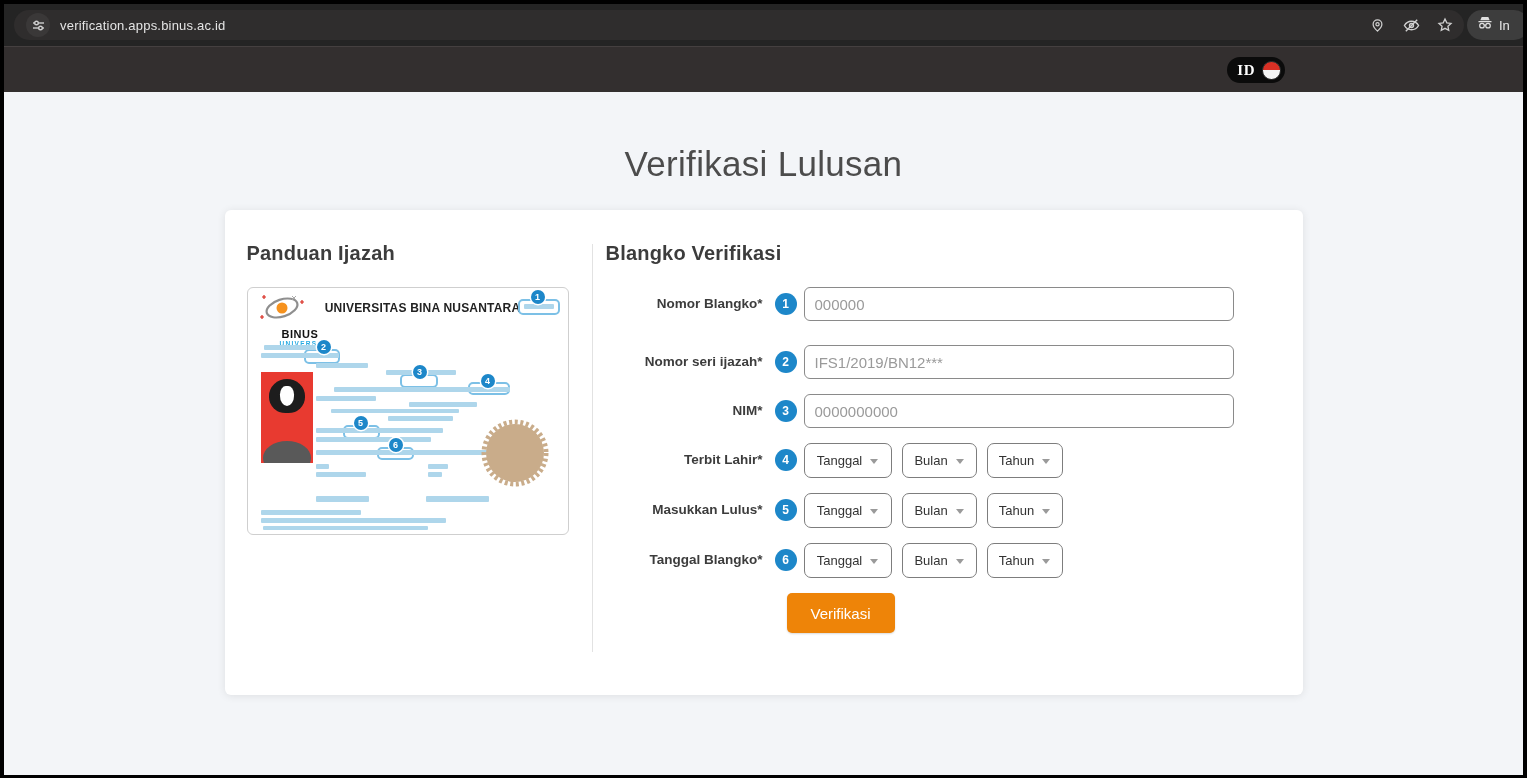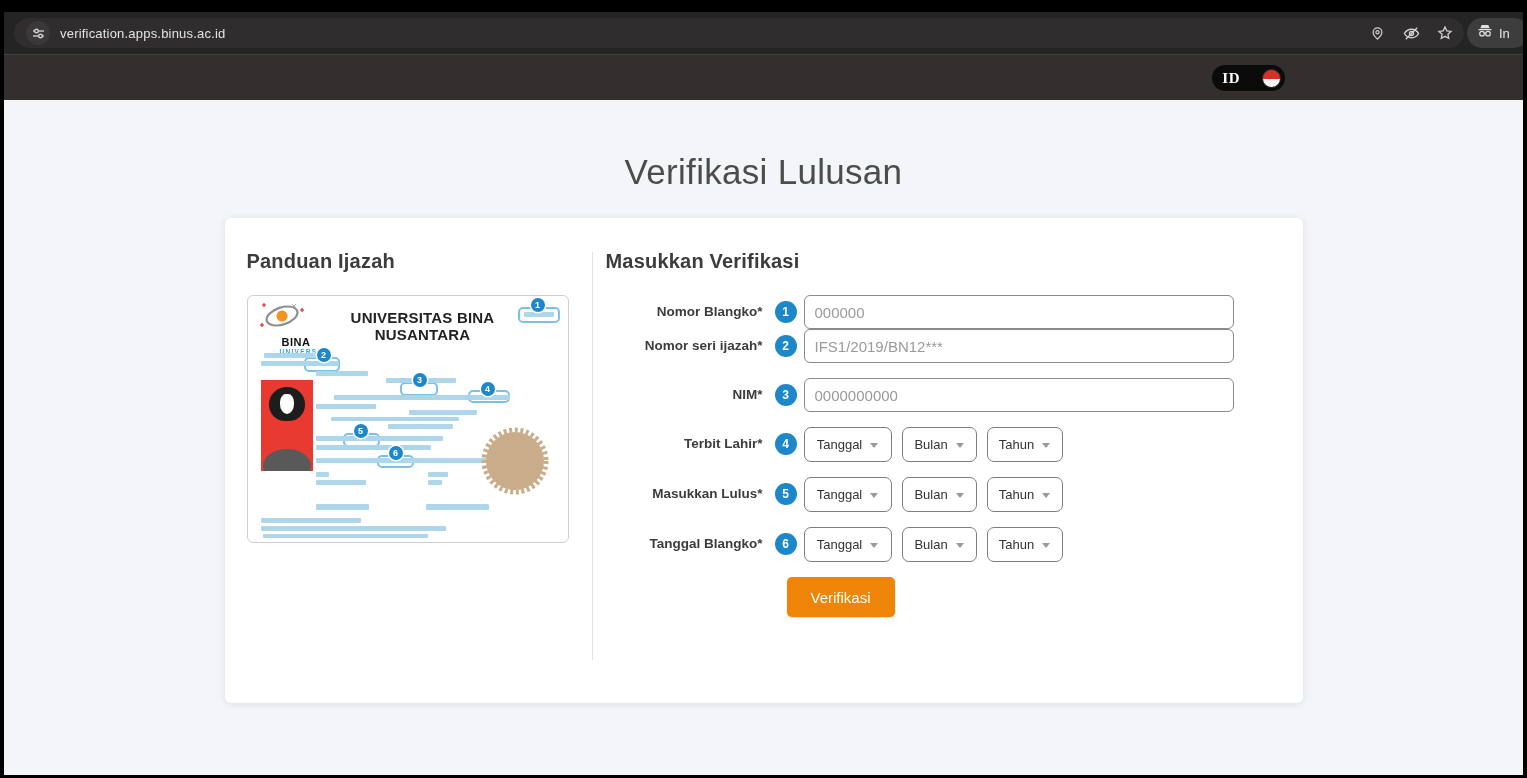"verification.apps.binus.ac.id" .screen { padding: 12px 4px 3px 4px -> 4px 4px 3px 4px }
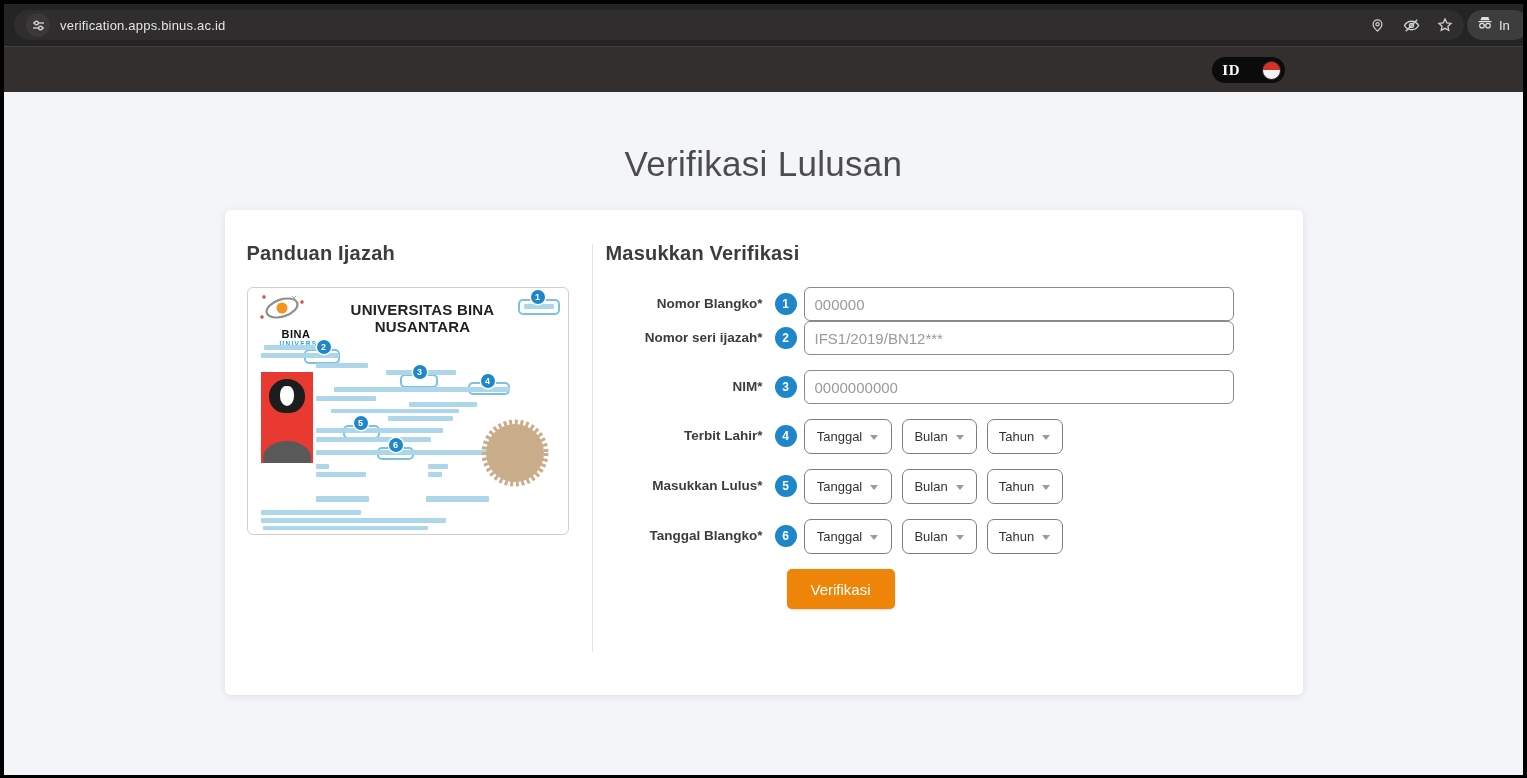"ID" .lang-pill { gap: 22px -> 7px }
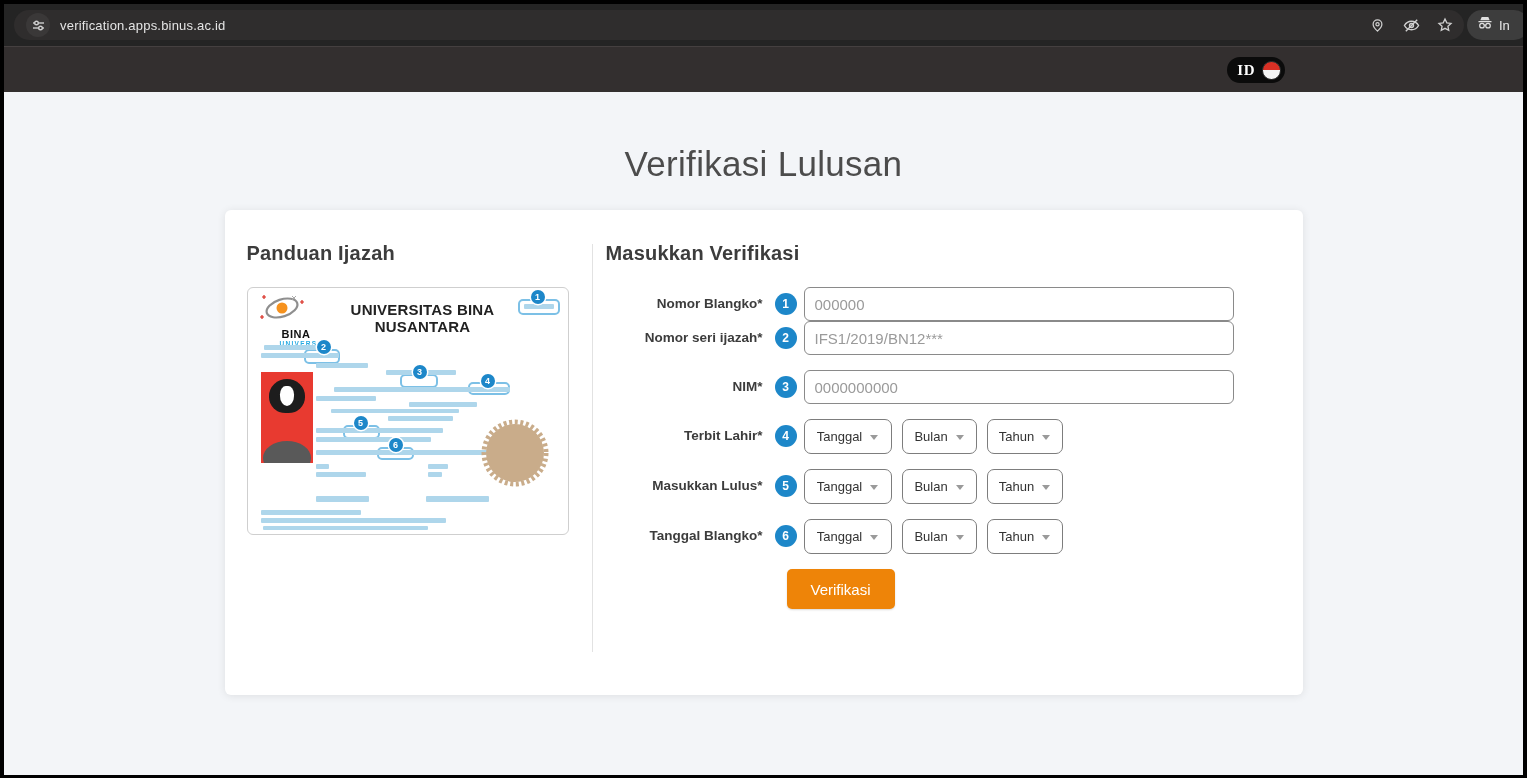"Masukkan Verifikasi" h2.panel-heading { text: Masukkan -> Blangko }
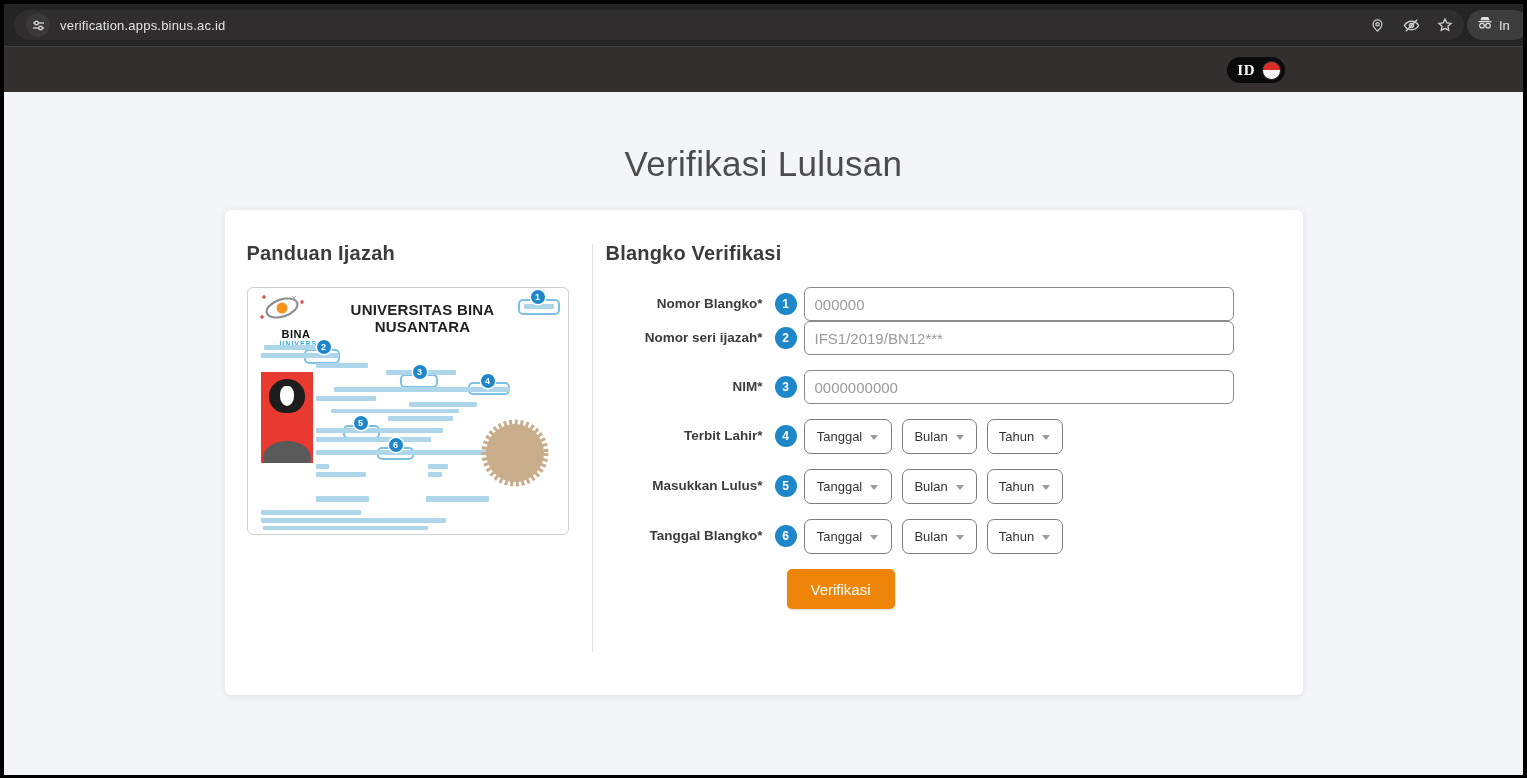"UNIVERSITAS BINA NUSANTARA" .uni-name { font-size: 15px -> 12px }
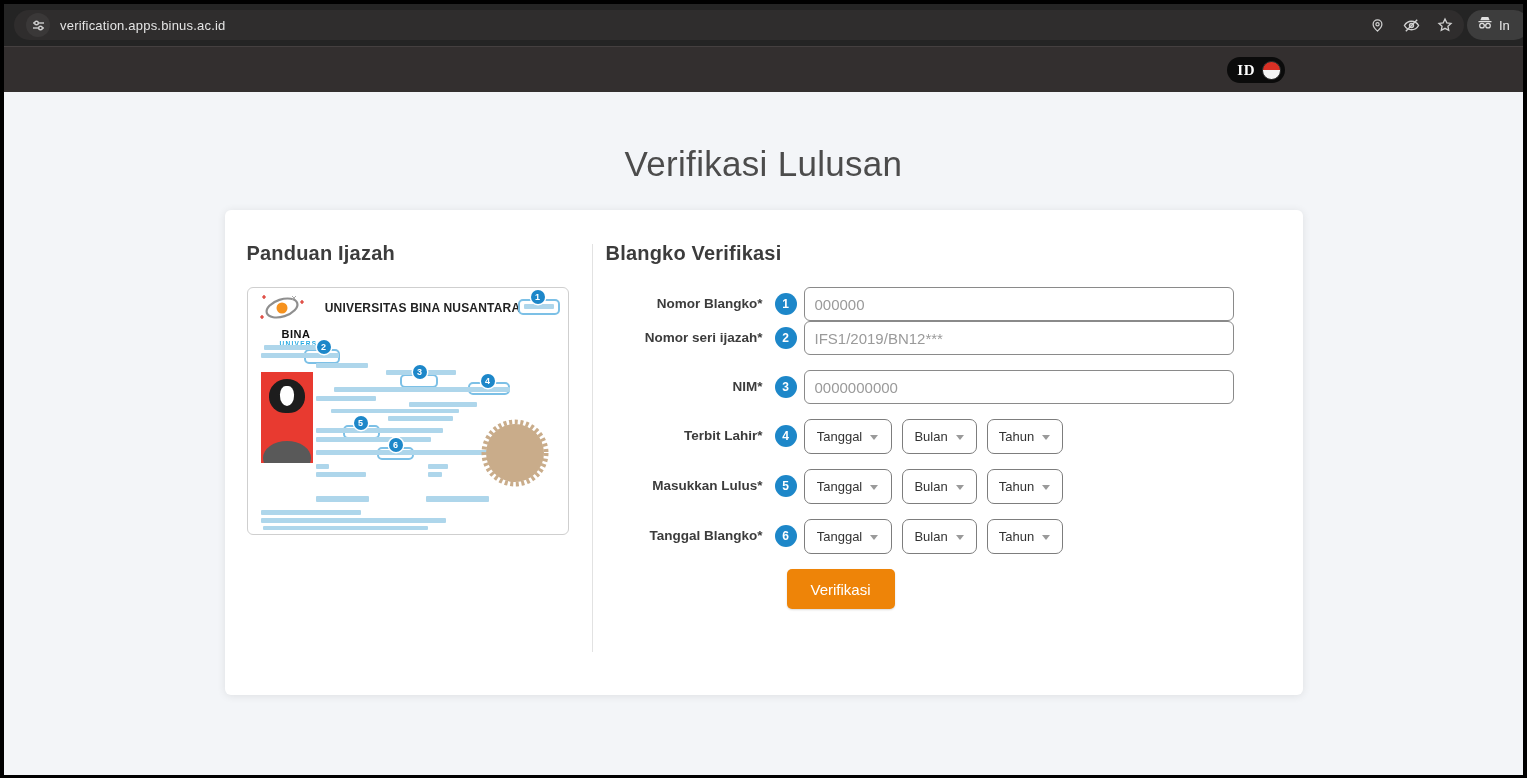"Nomor Blangko*" .frow { margin-bottom: none -> 24px }
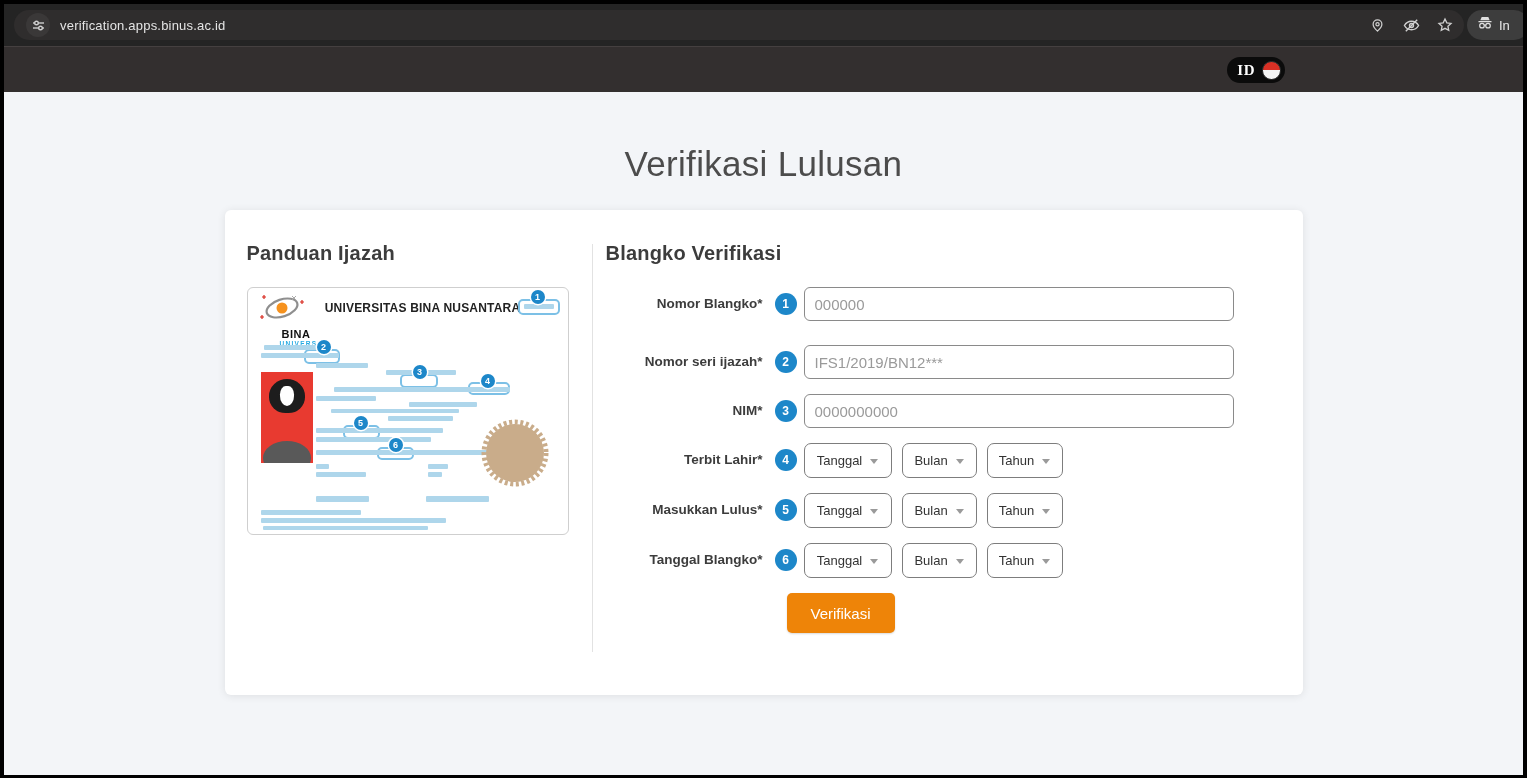"BINA" div.word { text: BINA -> BINUS }
